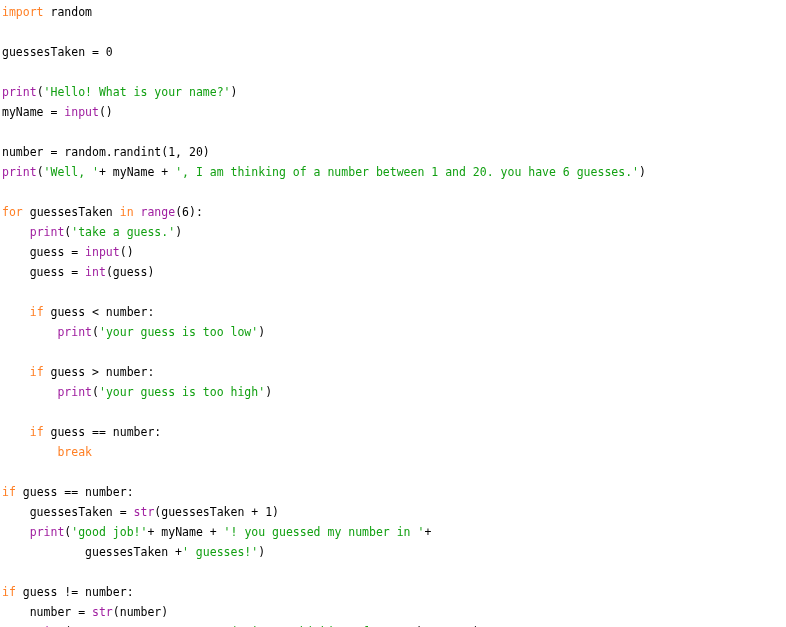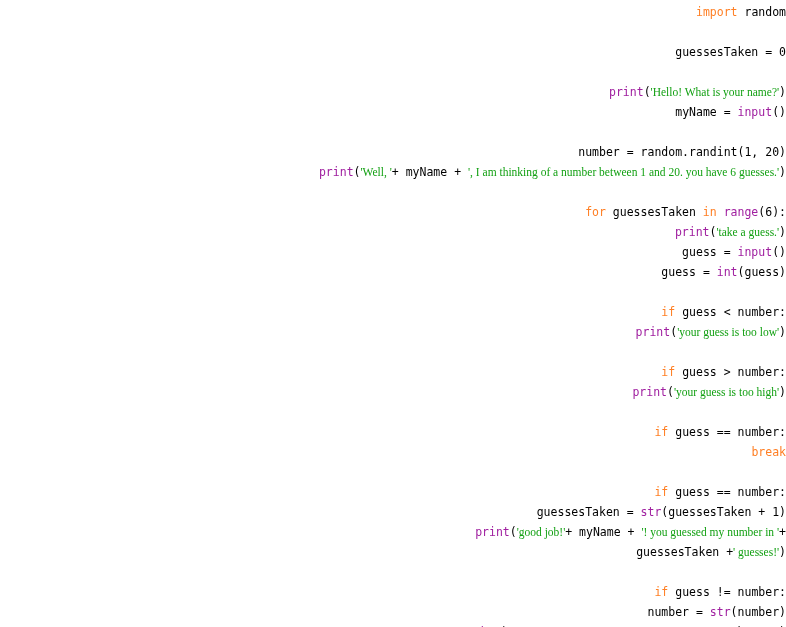"import random" .code-line { text-align: right -> none }
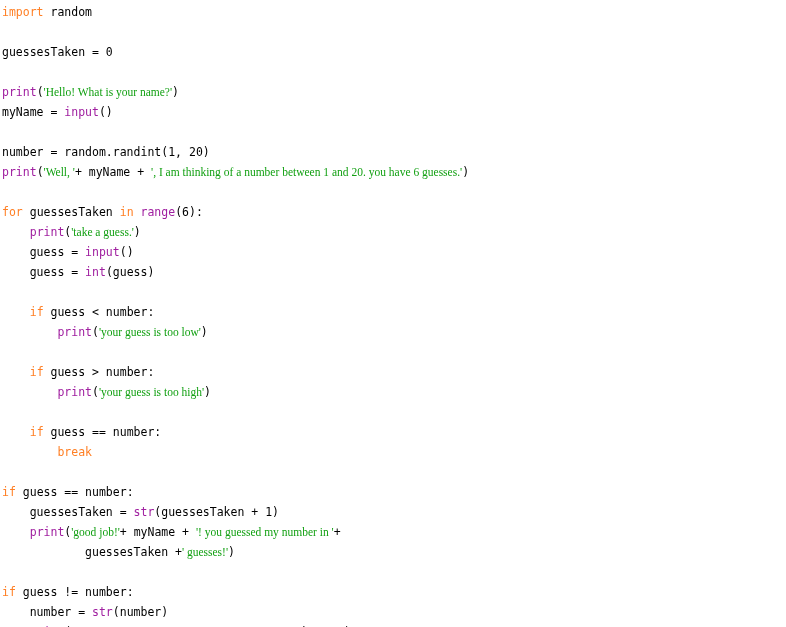"'Hello! What is your name?'" .tok-string { font-family: Liberation Serif, serif -> none }
